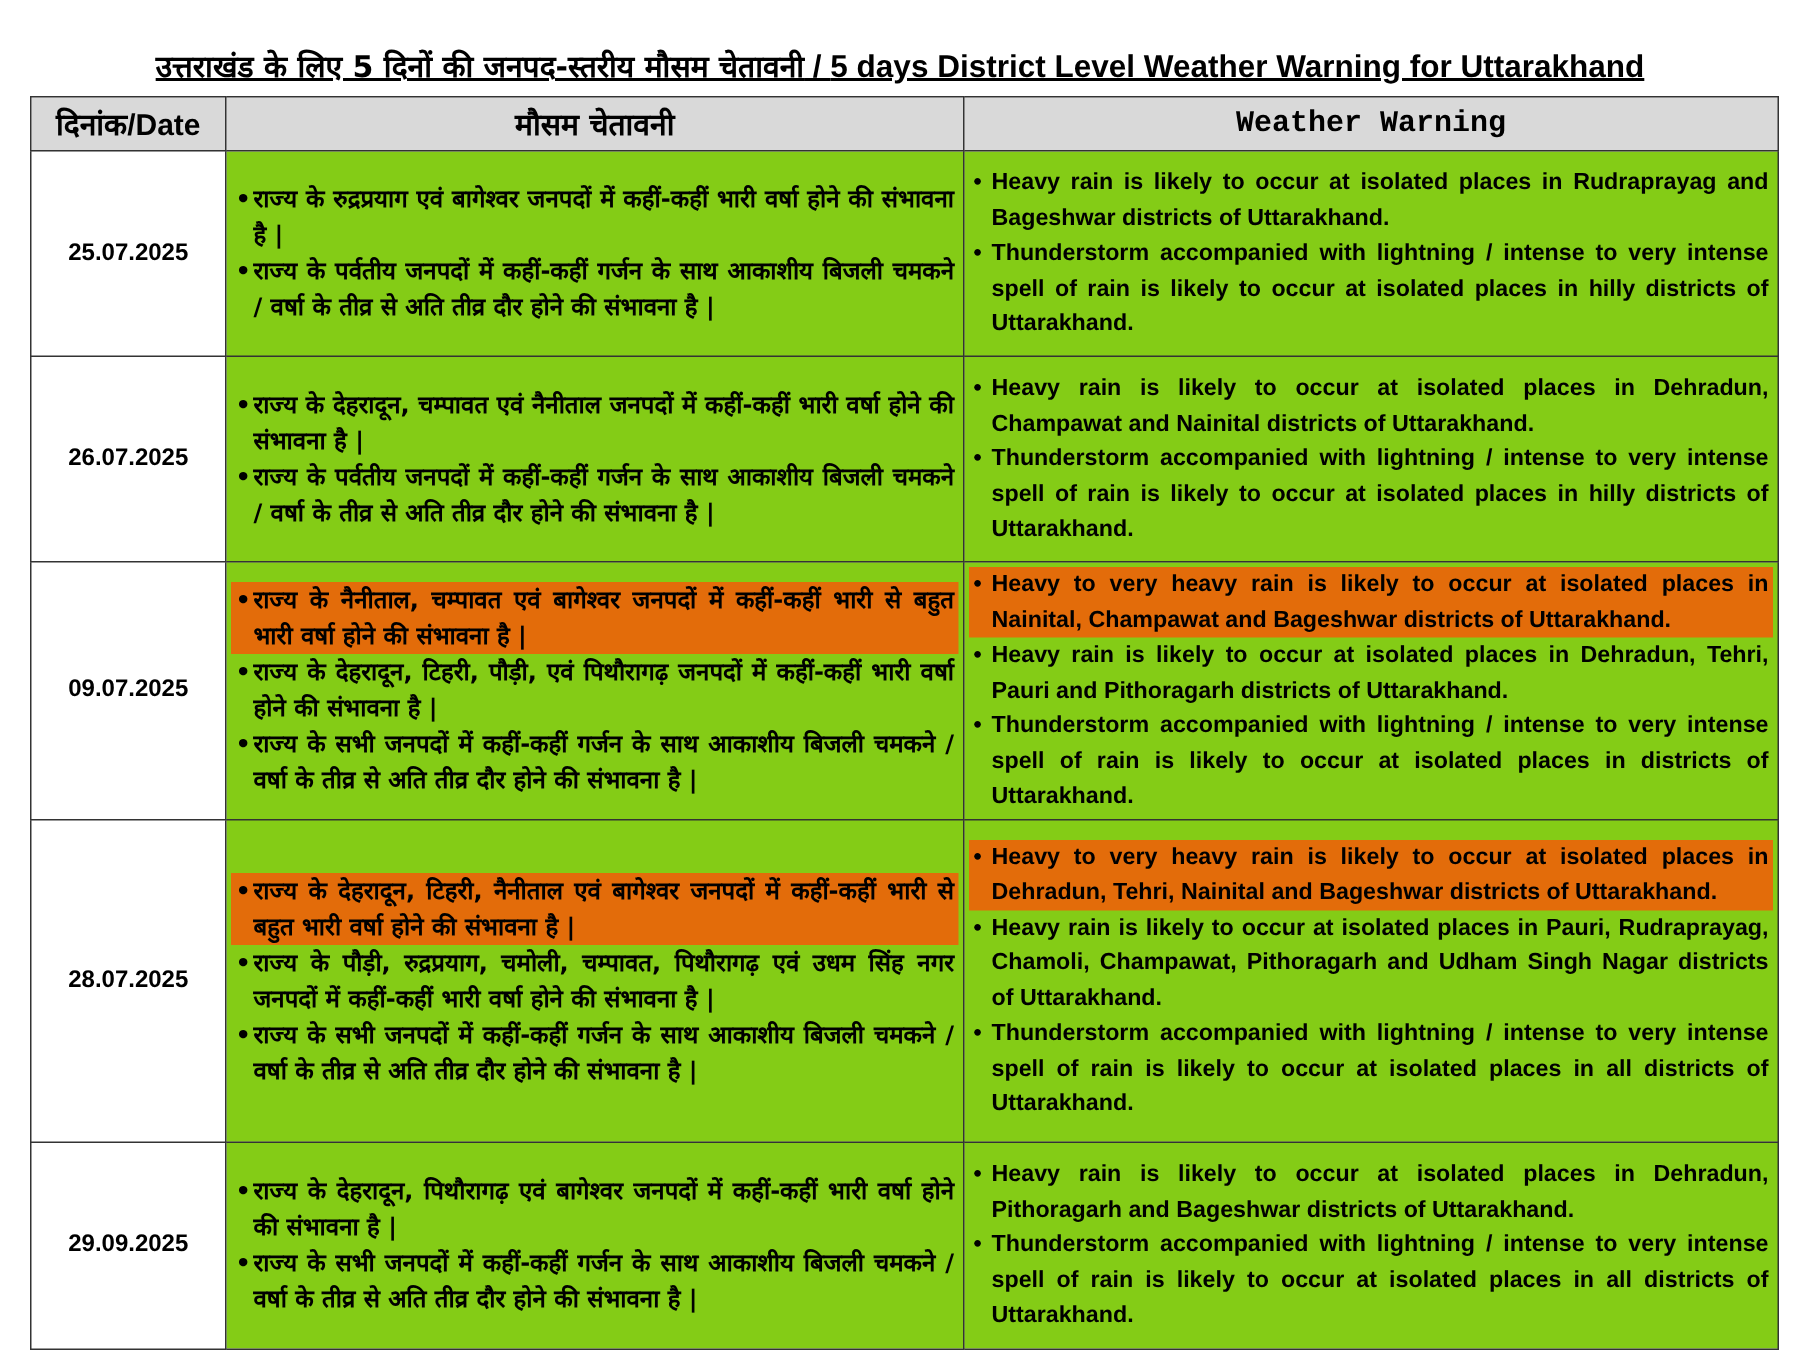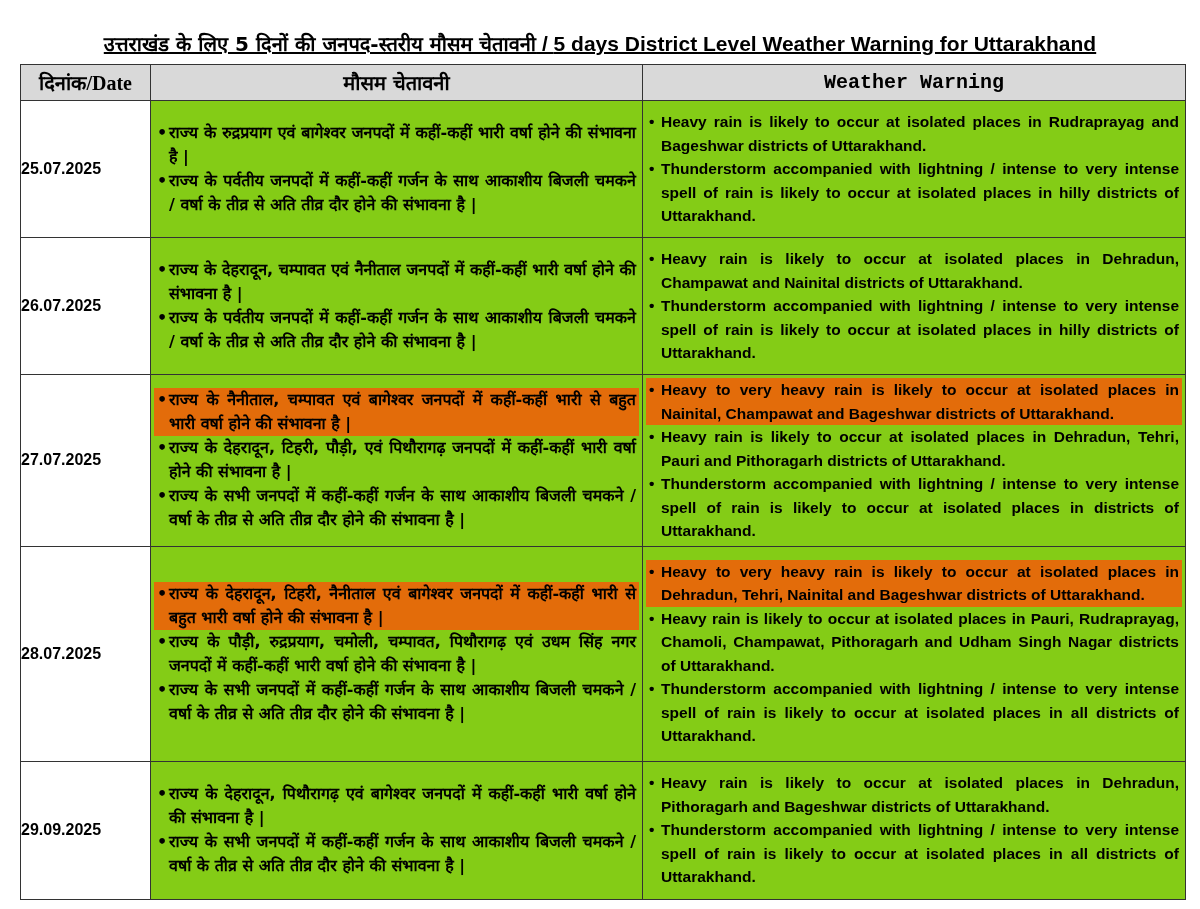"दिनांक/Date" th.c1 { font-family: Liberation Serif, serif -> Liberation Sans, sans-serif }
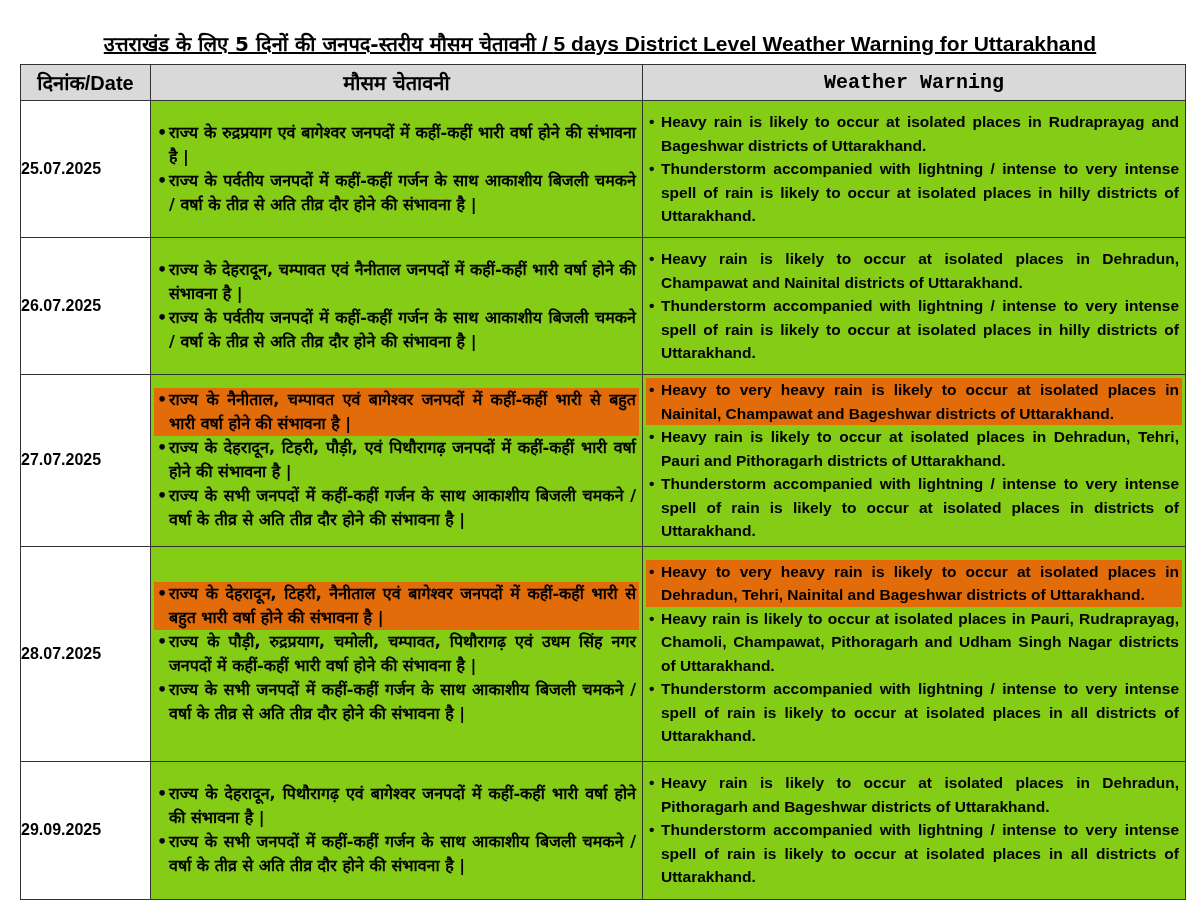"25.07.2025" td.date { text-align: left -> center }
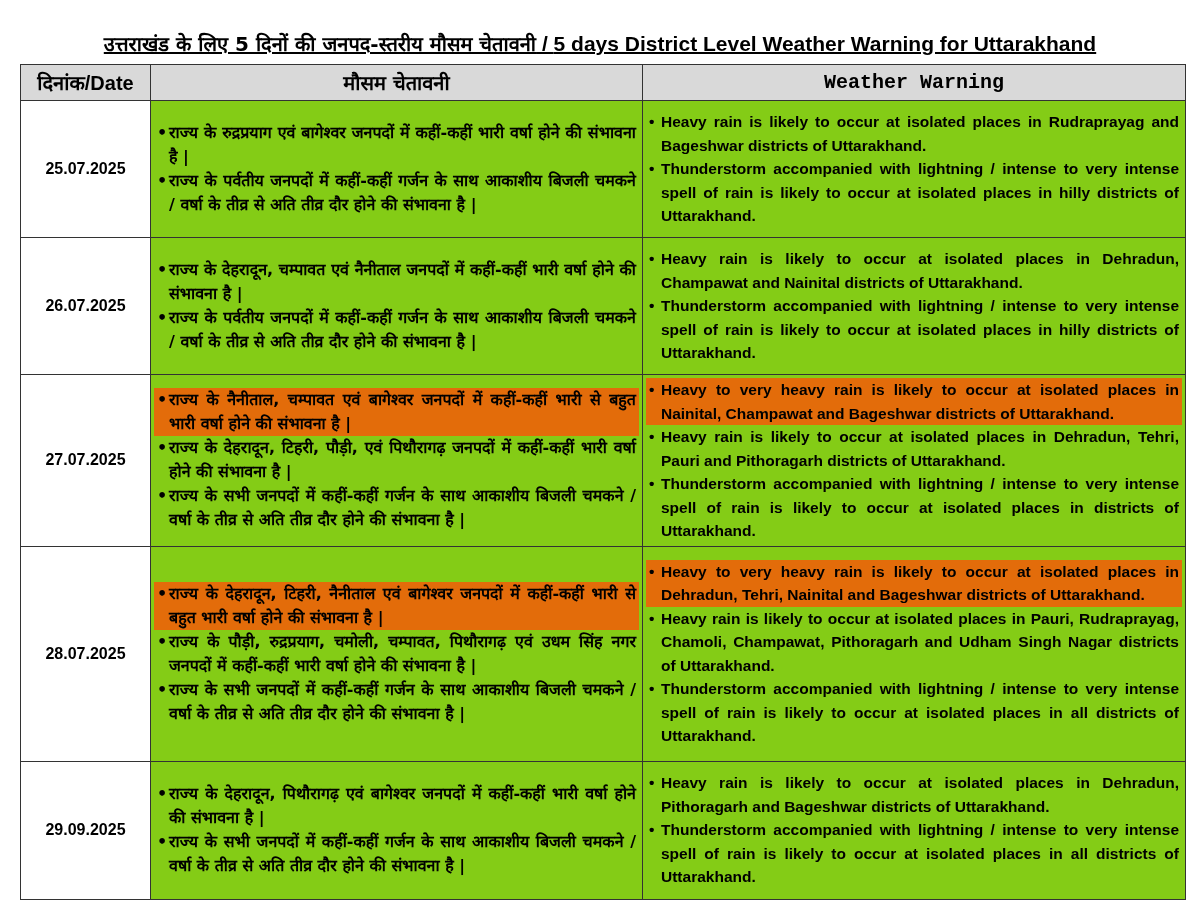"27.07.2025" td.date { text: 27.07.2025 -> 09.07.2025 }
